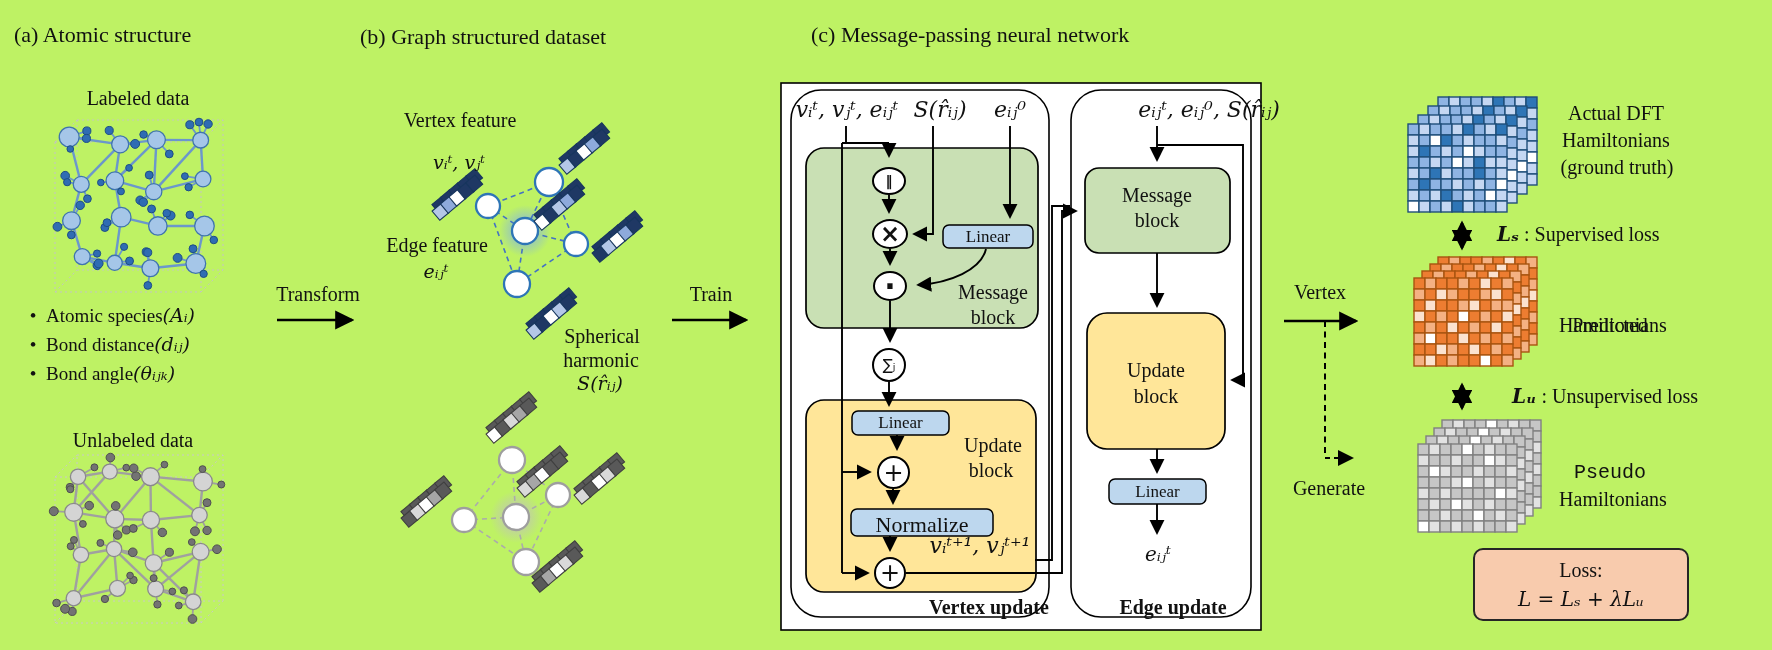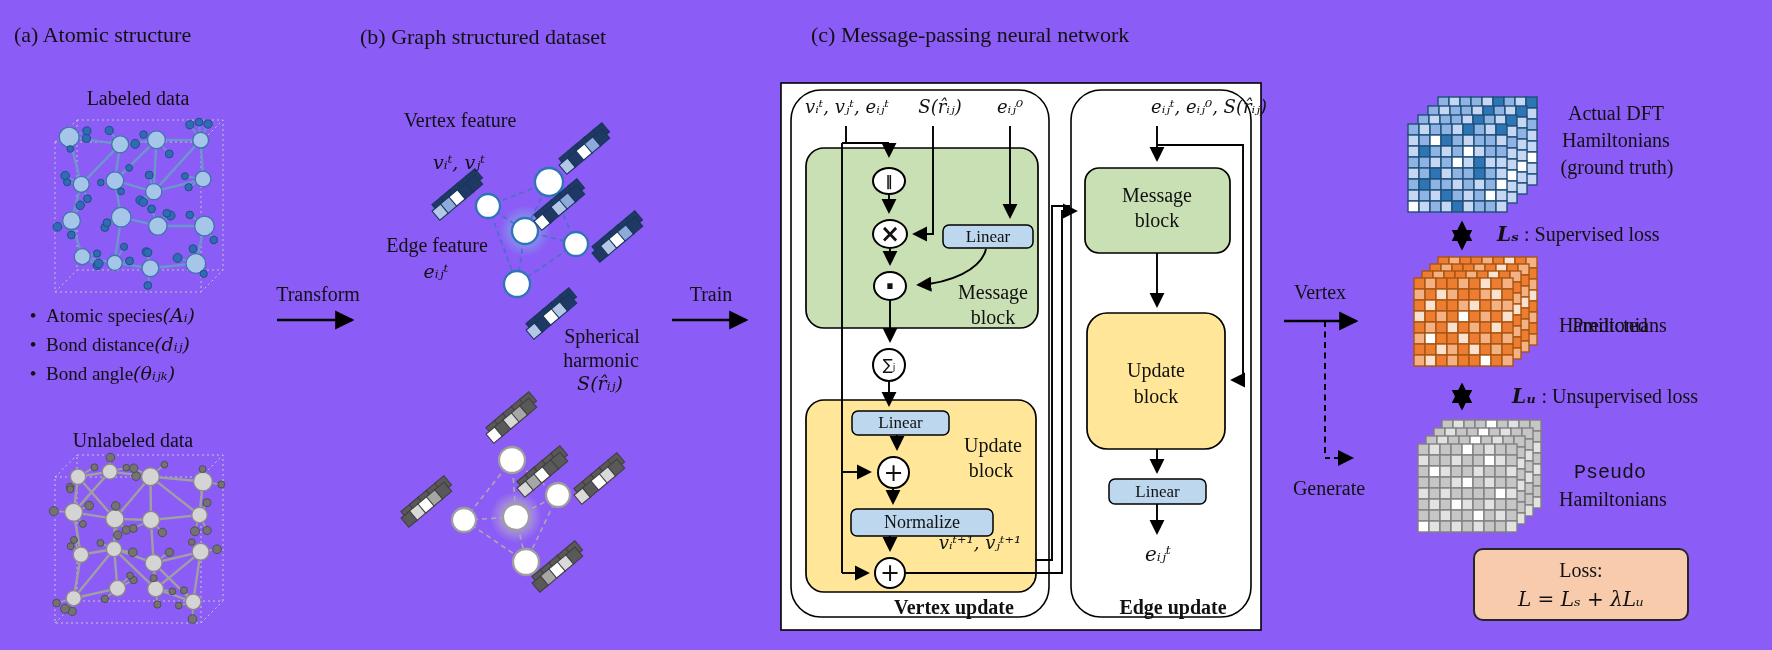"(a) Atomic structure" #canvas { background: #8b5cf6 -> #bef264 }
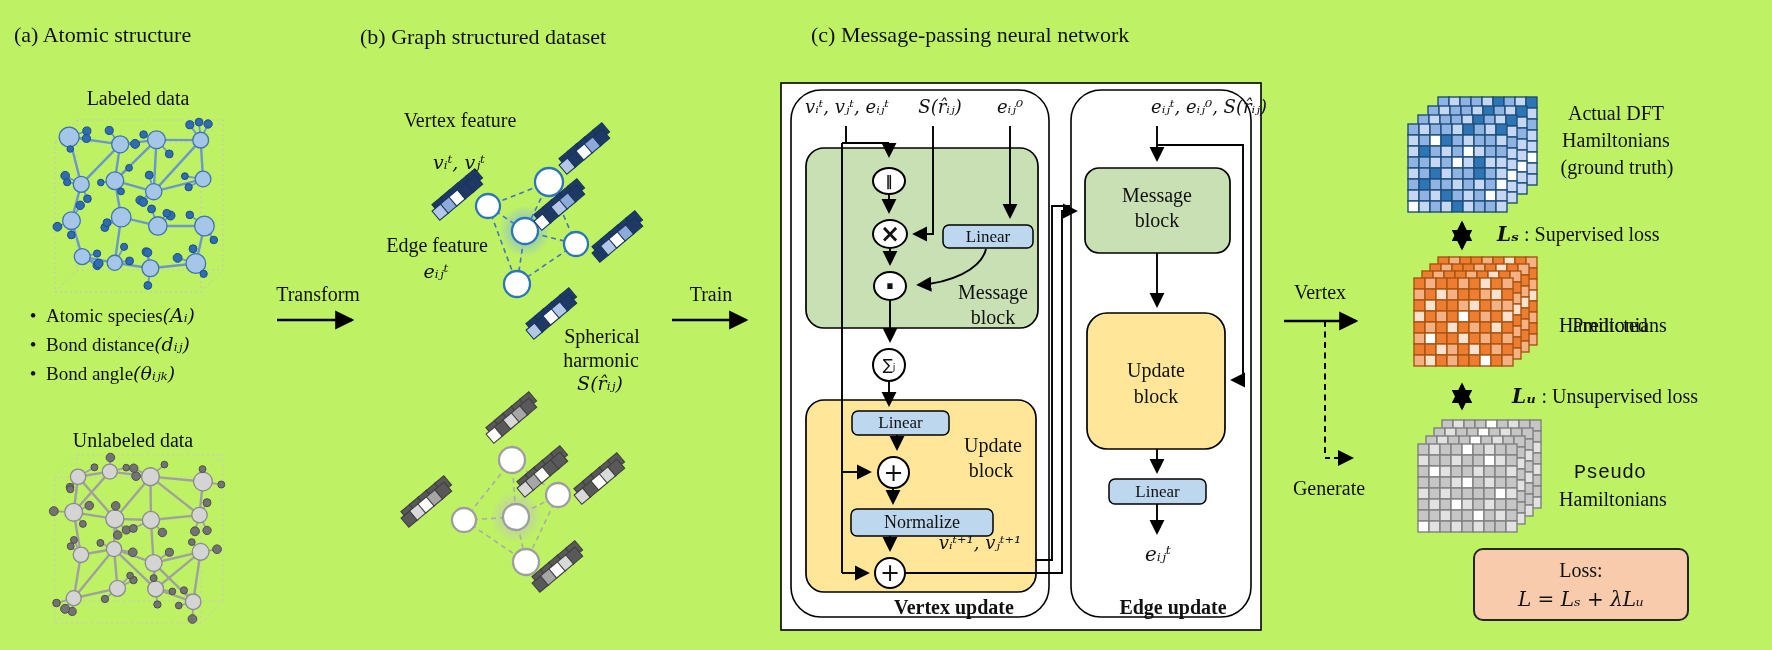"vᵢᵗ, vⱼᵗ, eᵢⱼᵗ" .fs18 { font-size: 18px -> 22px }
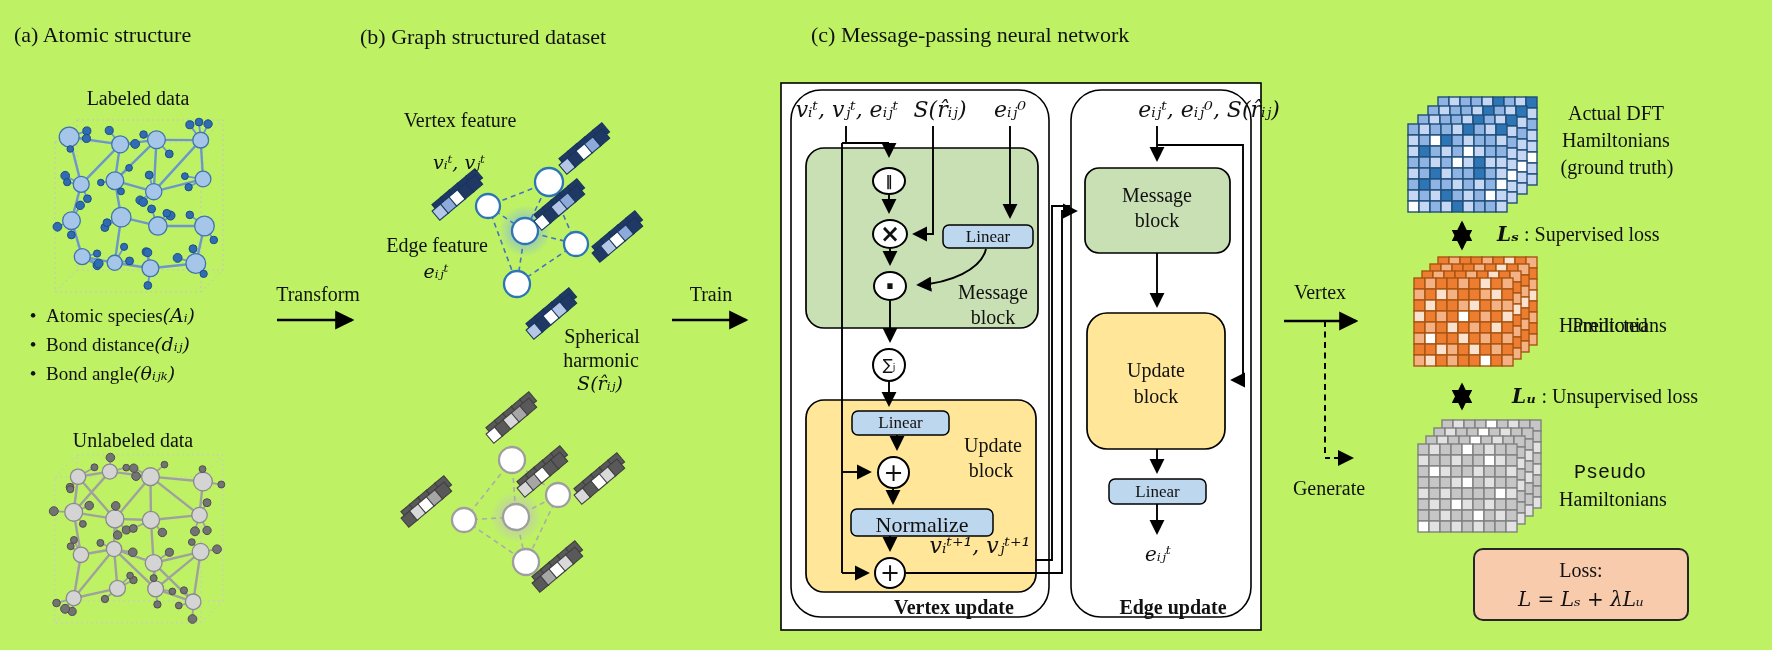"Vertex update" div.t { left: 954px -> 989px }
